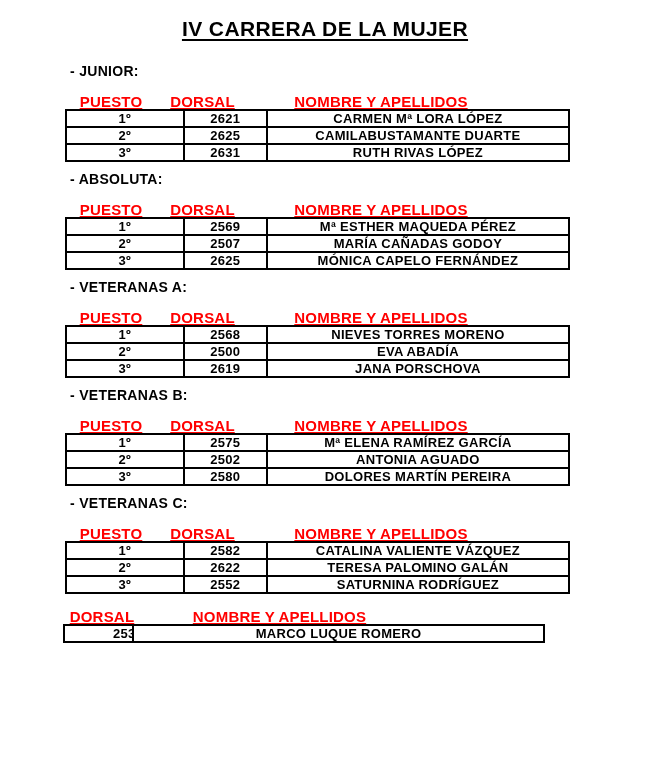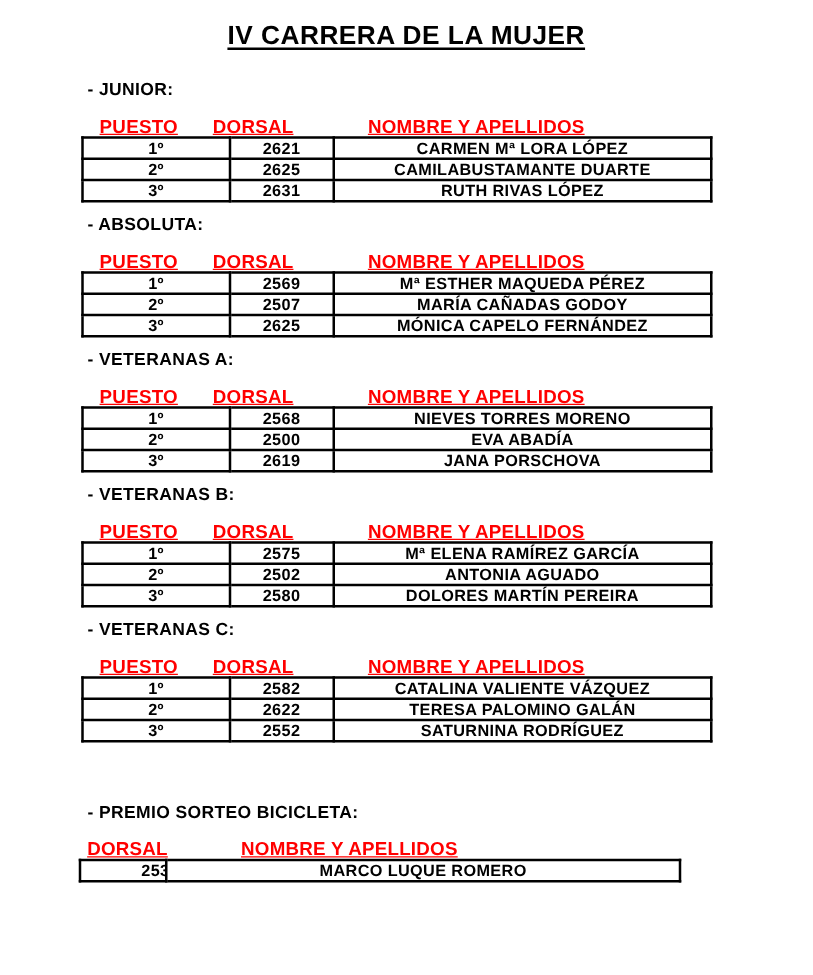"- PREMIO SORTEO BICICLETA:" p.section-heading { html: <p>- PREMIO SORTEO BICICLETA:</p> -> none }
